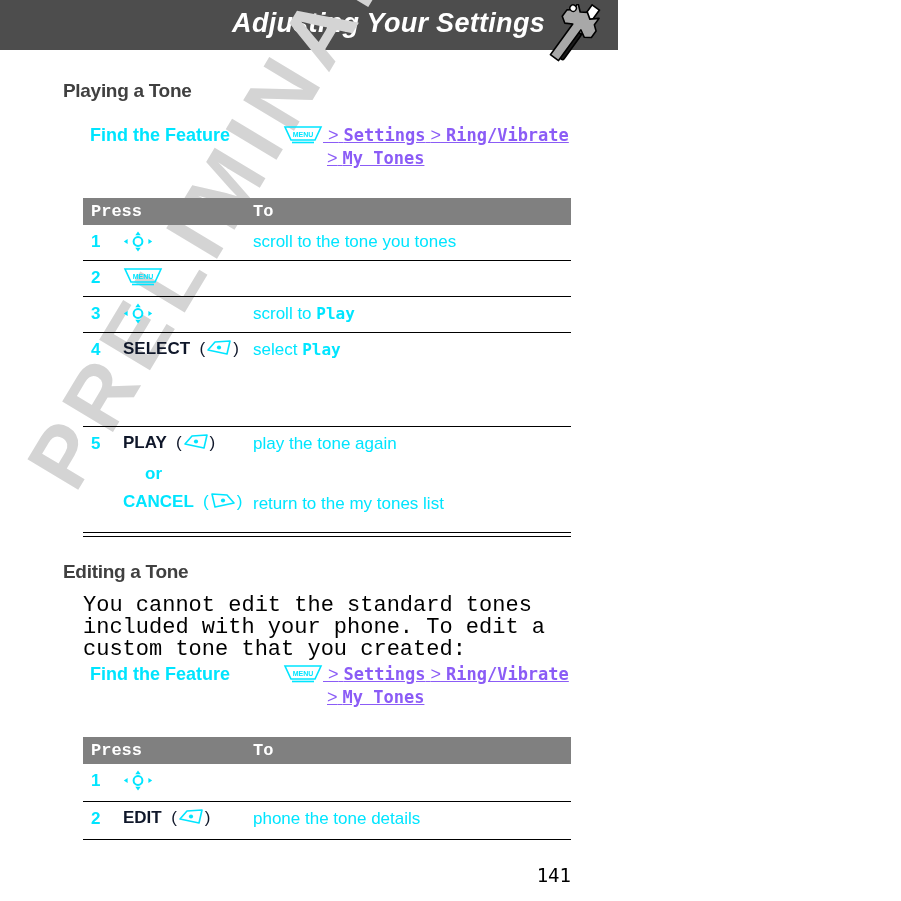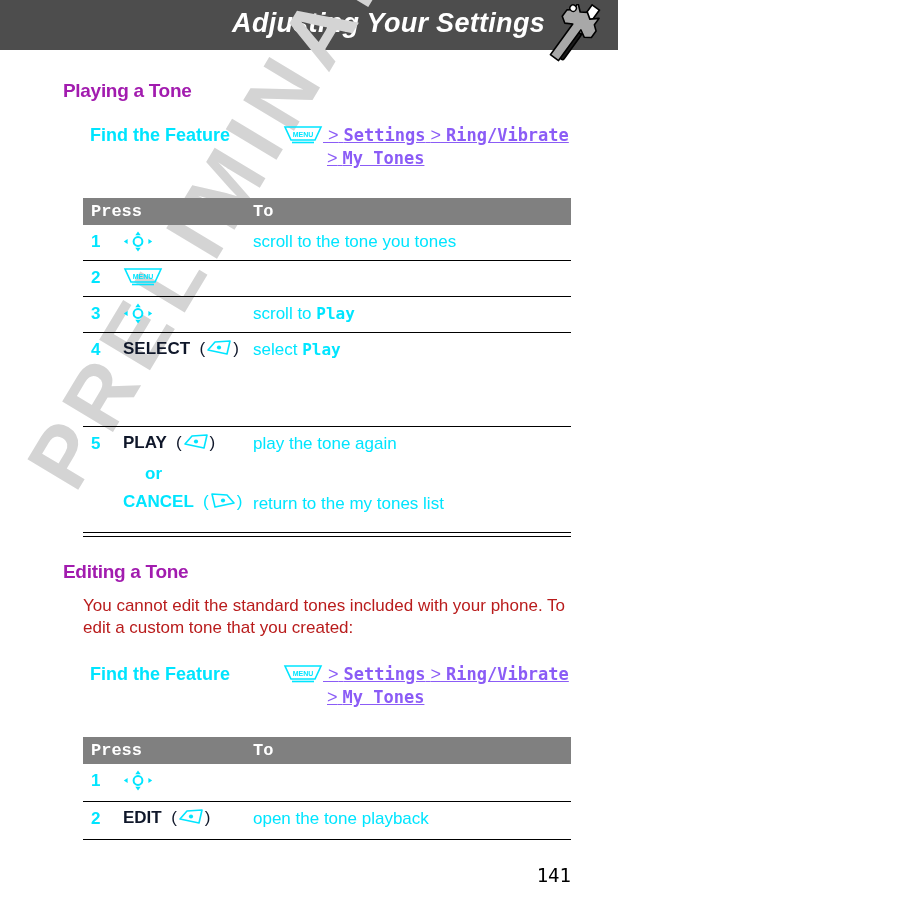"Playing a Tone" .section-title { color: #a21caf -> #404040 }
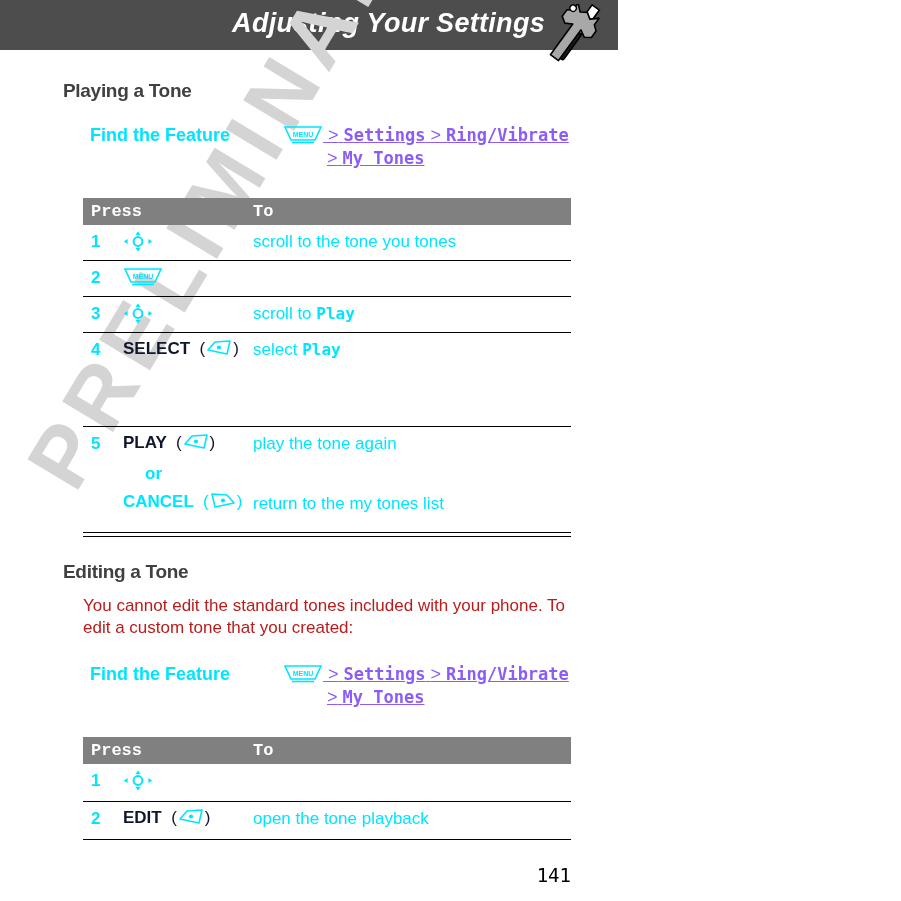"You cannot edit the standard" .body-para { color: #b91c1c -> #000000; font-family: Liberation Sans, sans-serif -> Liberation Mono, monospace; font-size: 17px -> 22px }
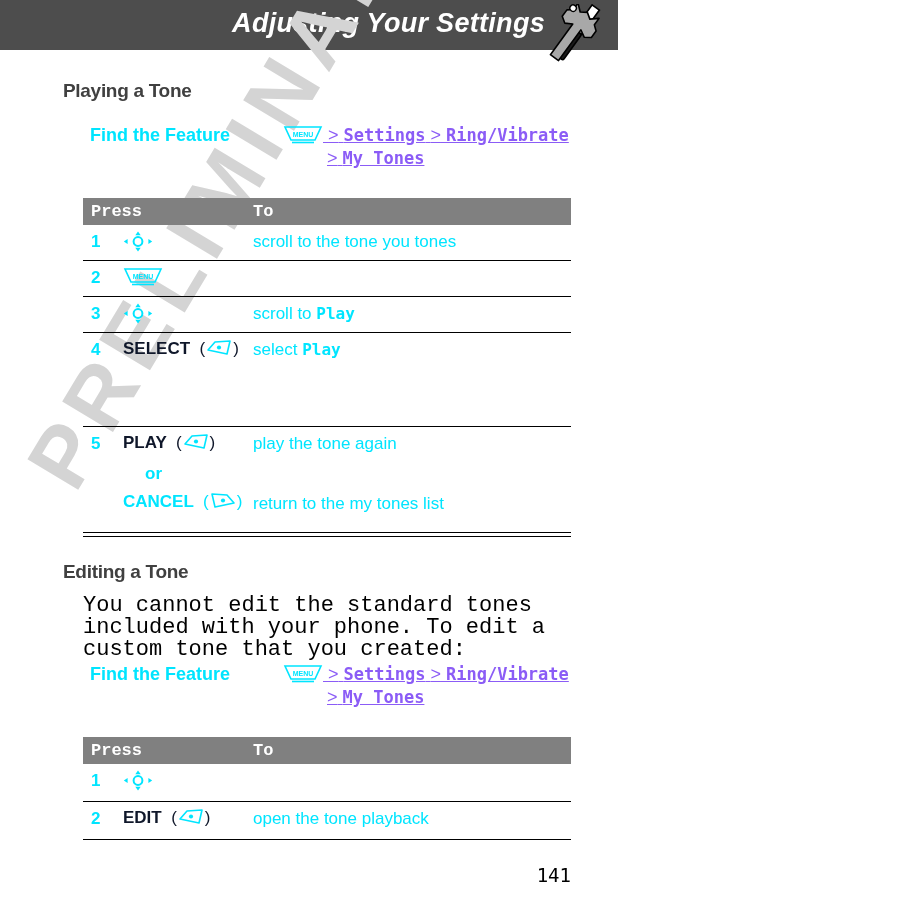"open the tone playback" span { text: open the tone playback -> phone the tone details }
